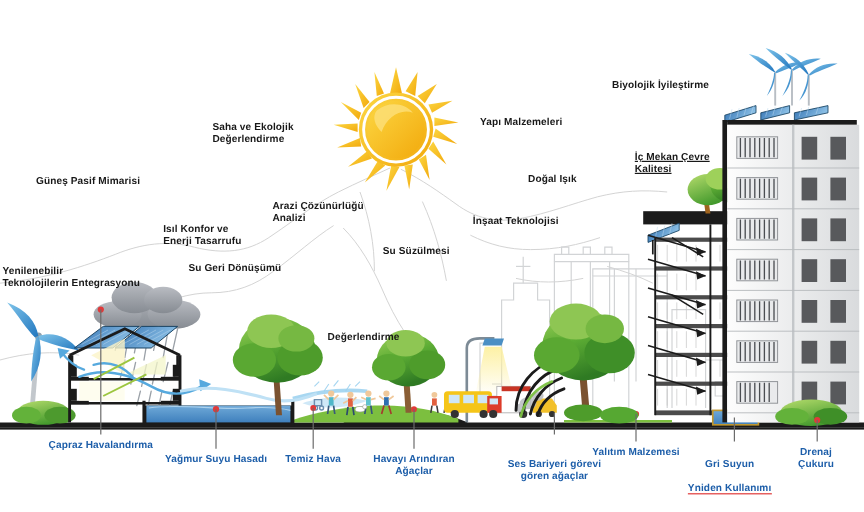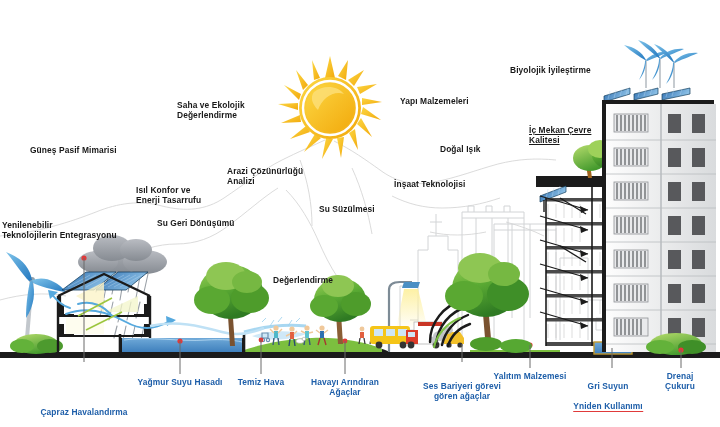"Çapraz Havalandırma" div.lbl { margin-top: 42px -> none }
